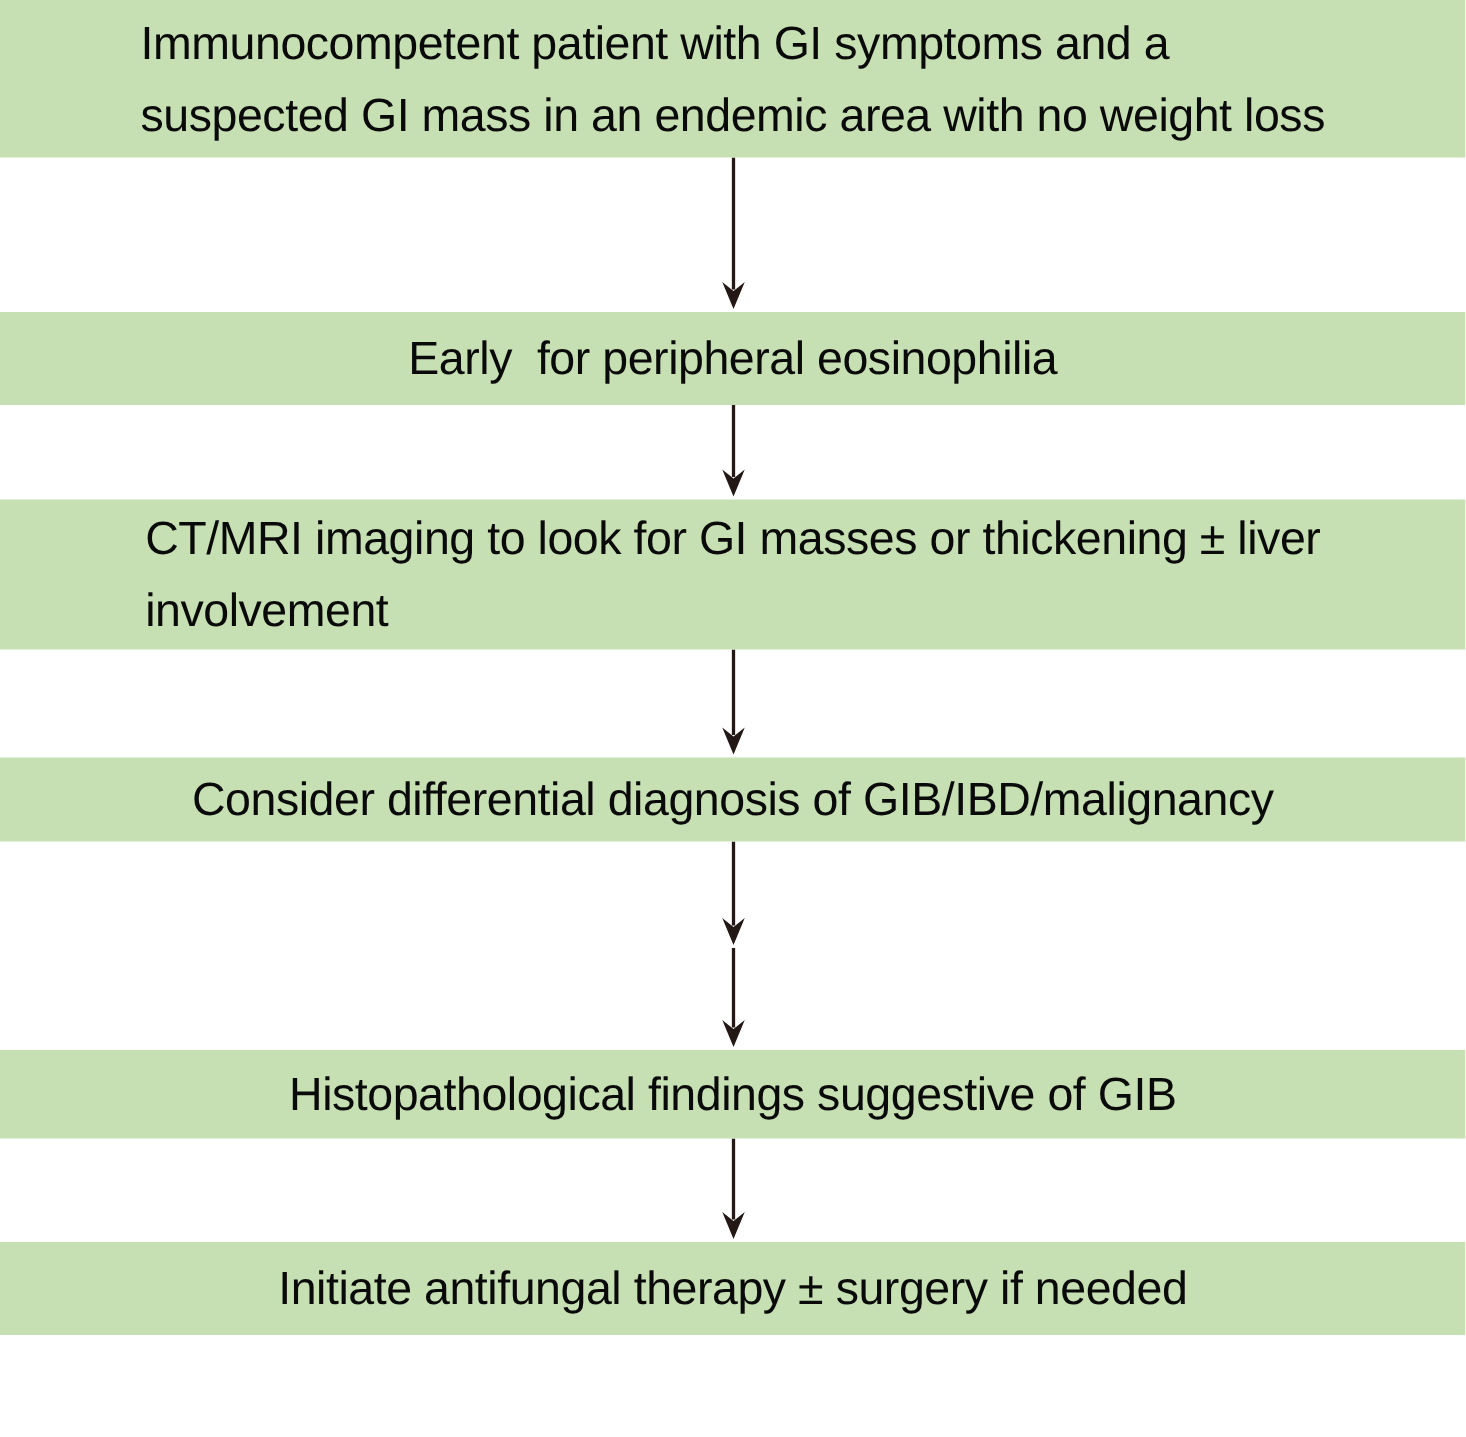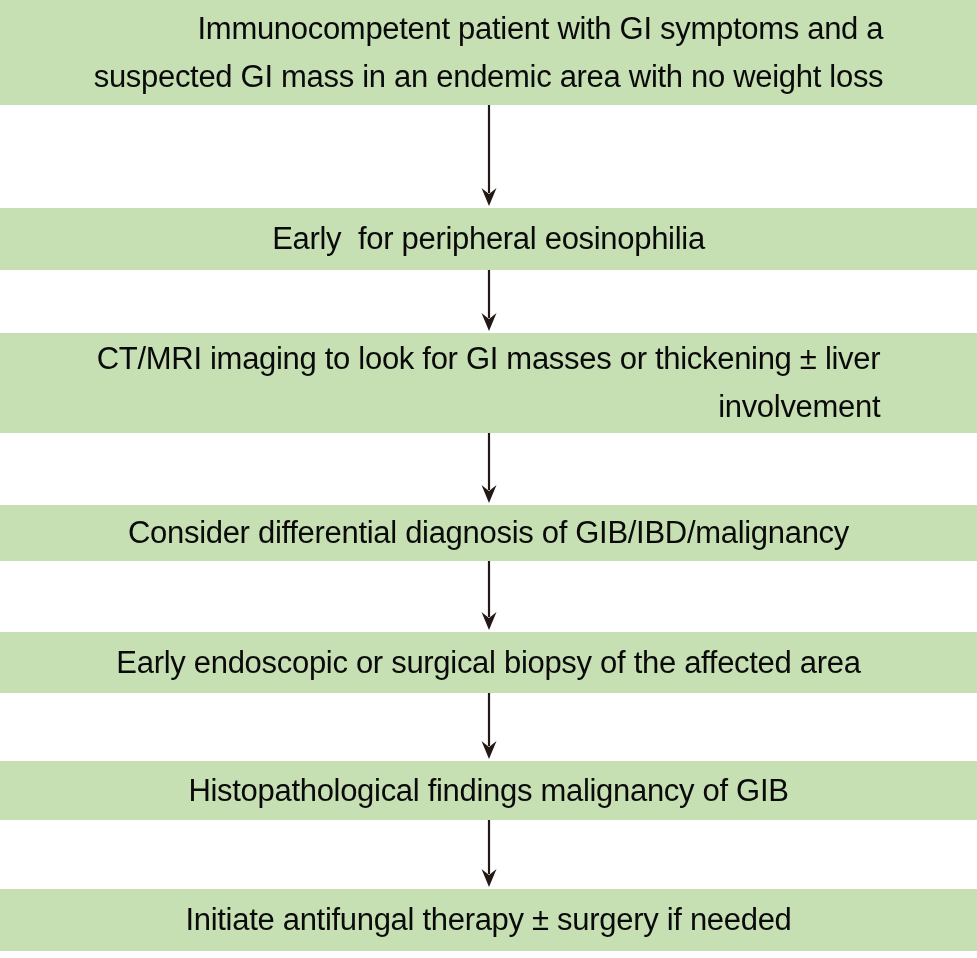"Immunocompetent patient with GI symptoms" .band { text-align: right -> left }
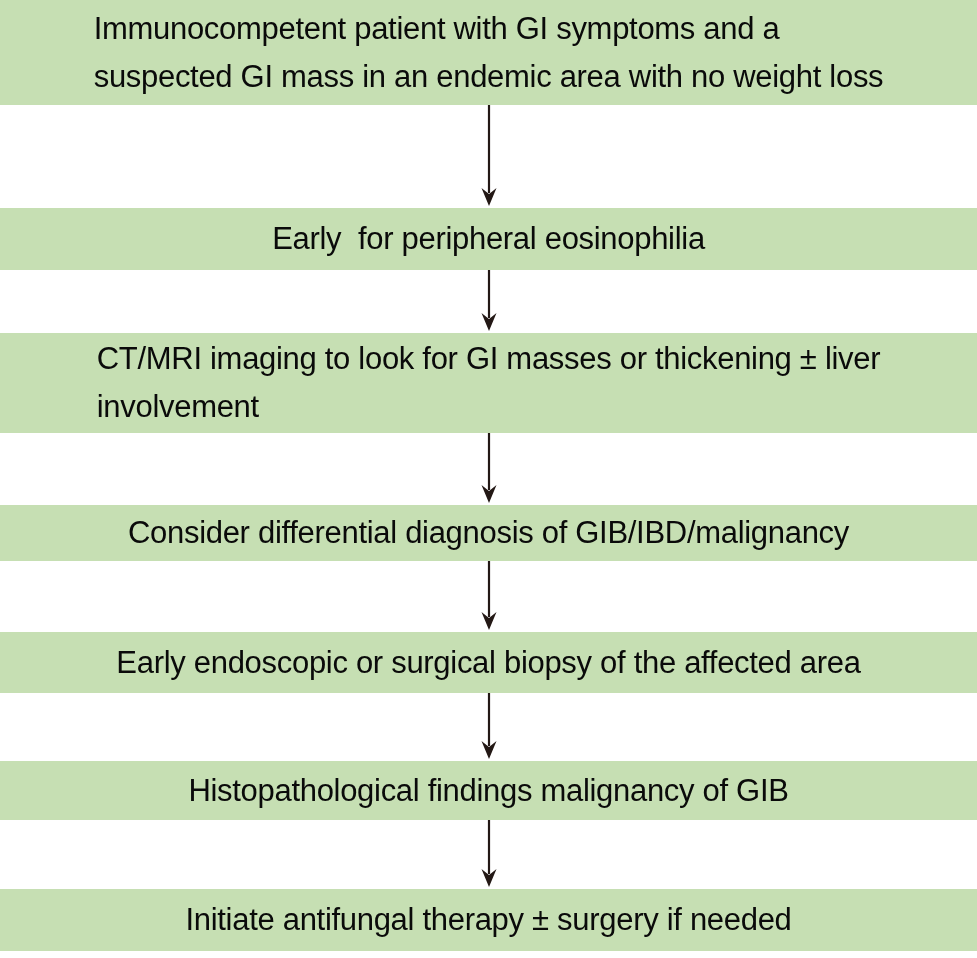"Early endoscopic or surgical biopsy" div.band { html: <div> <span>Early endoscopic or surgical biopsy of the affected area</span> </div> -> none }
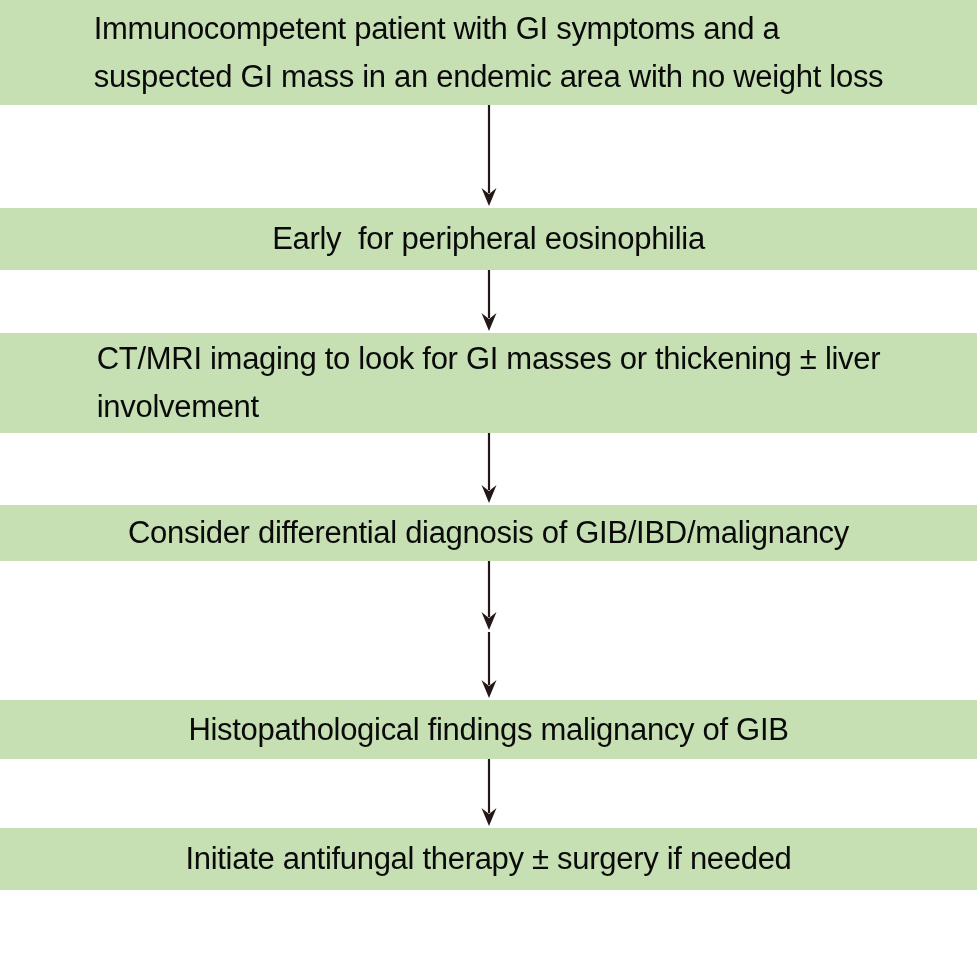"Histopathological findings malignancy of" span.band-text { text: malignancy -> suggestive }
